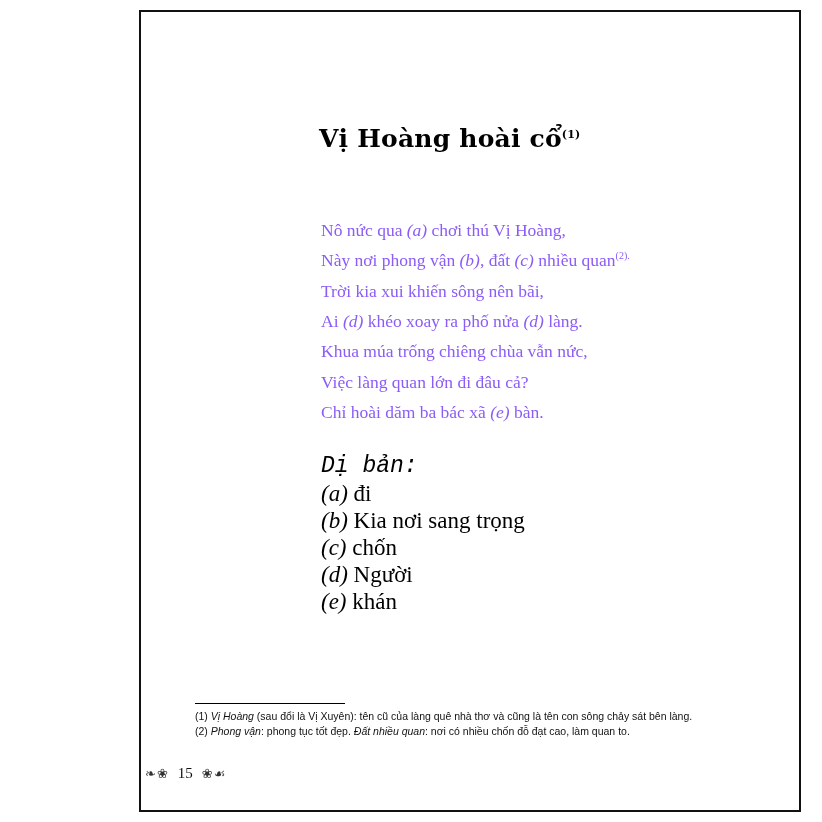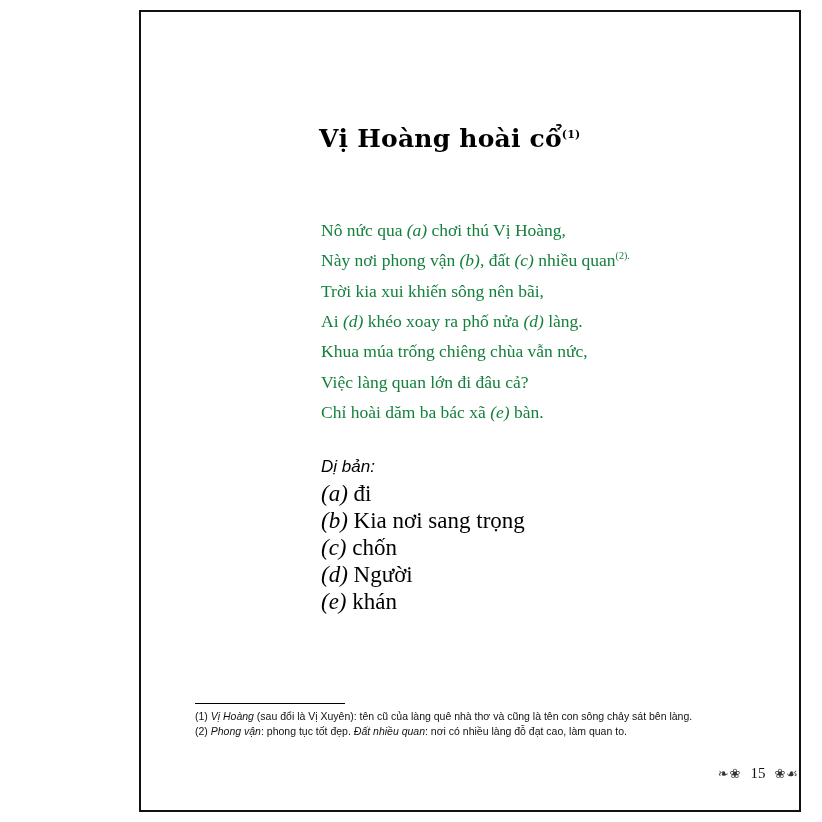"Nô nức qua (a) chơi" .verse-line { color: #15803d -> #8b5cf6 }
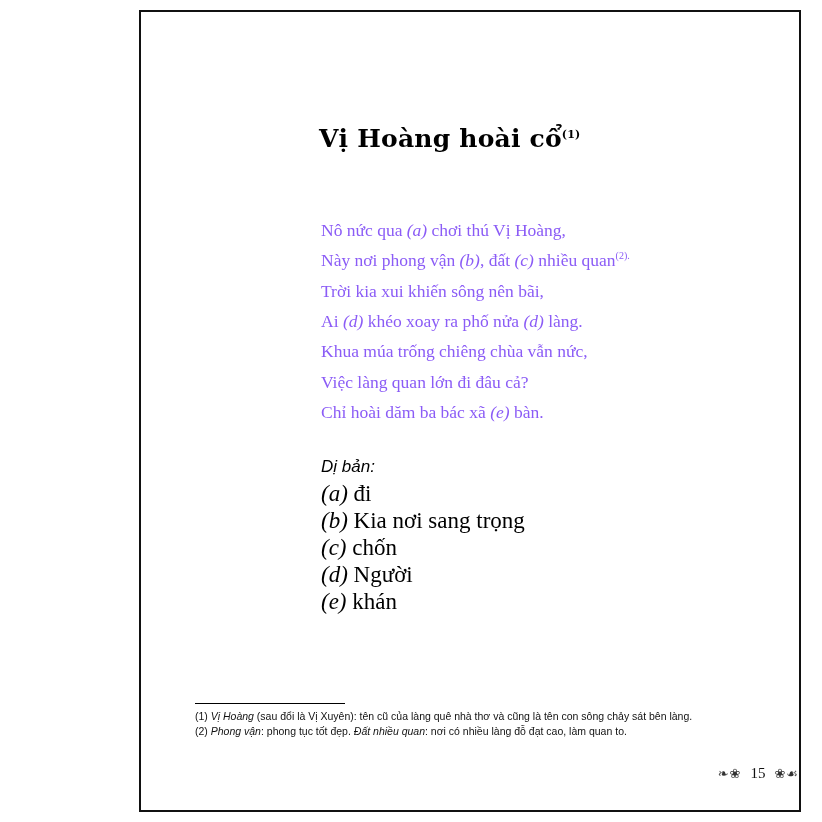"Dị bản:" .variants-heading { font-family: Liberation Sans, sans-serif -> Liberation Mono, monospace; font-size: 17px -> 23px }
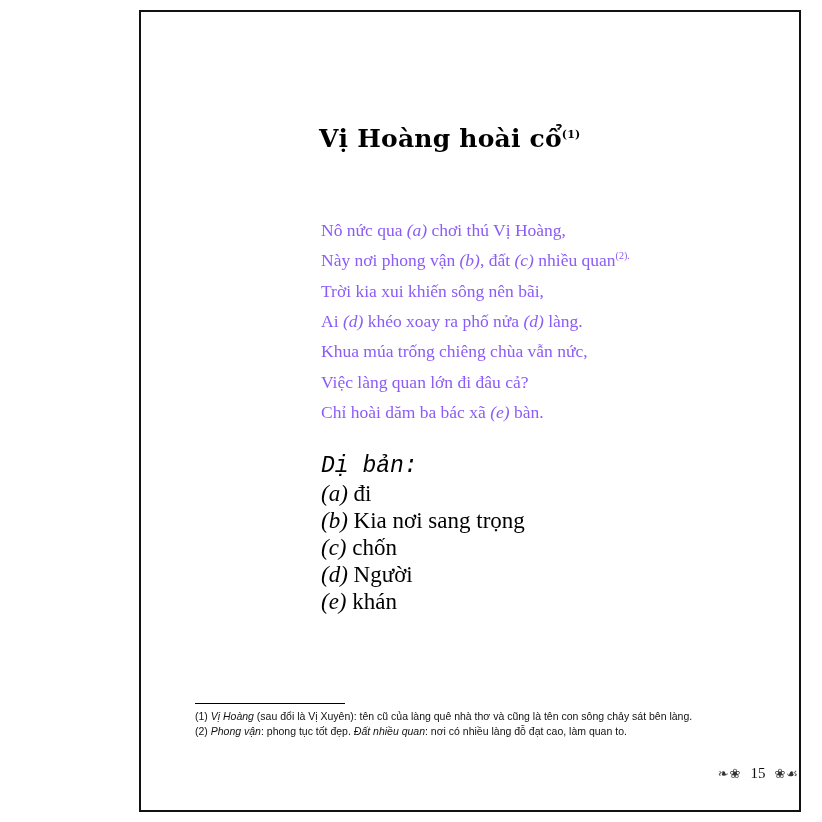": nơi có nhiều làng" span { text: làng -> chốn }
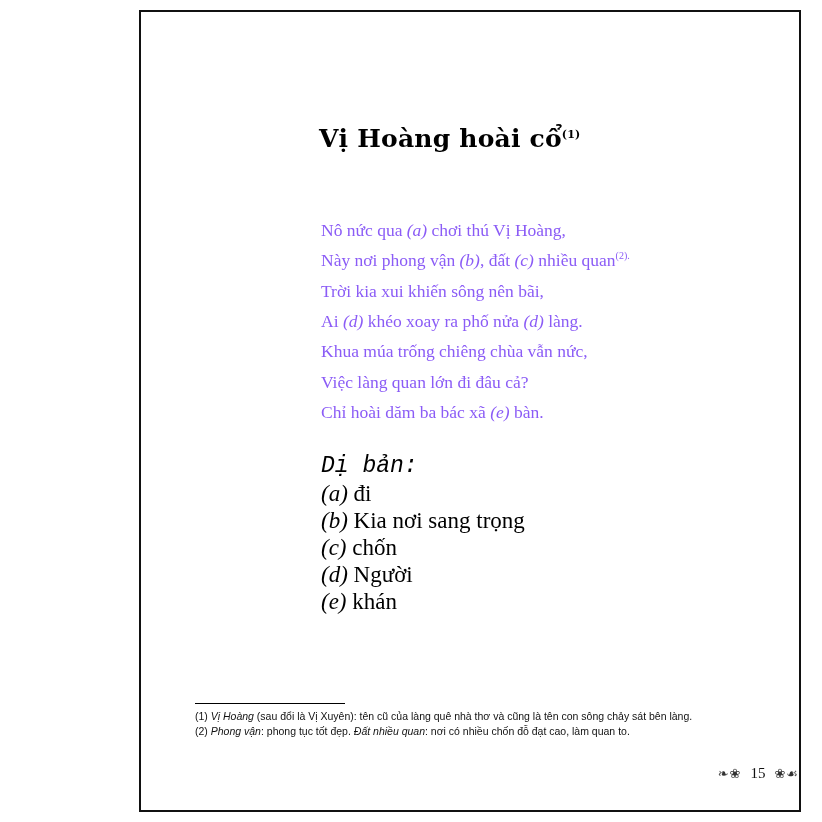"❧❀ 15 ❀☙" .page-footer { text-align: right -> left }
